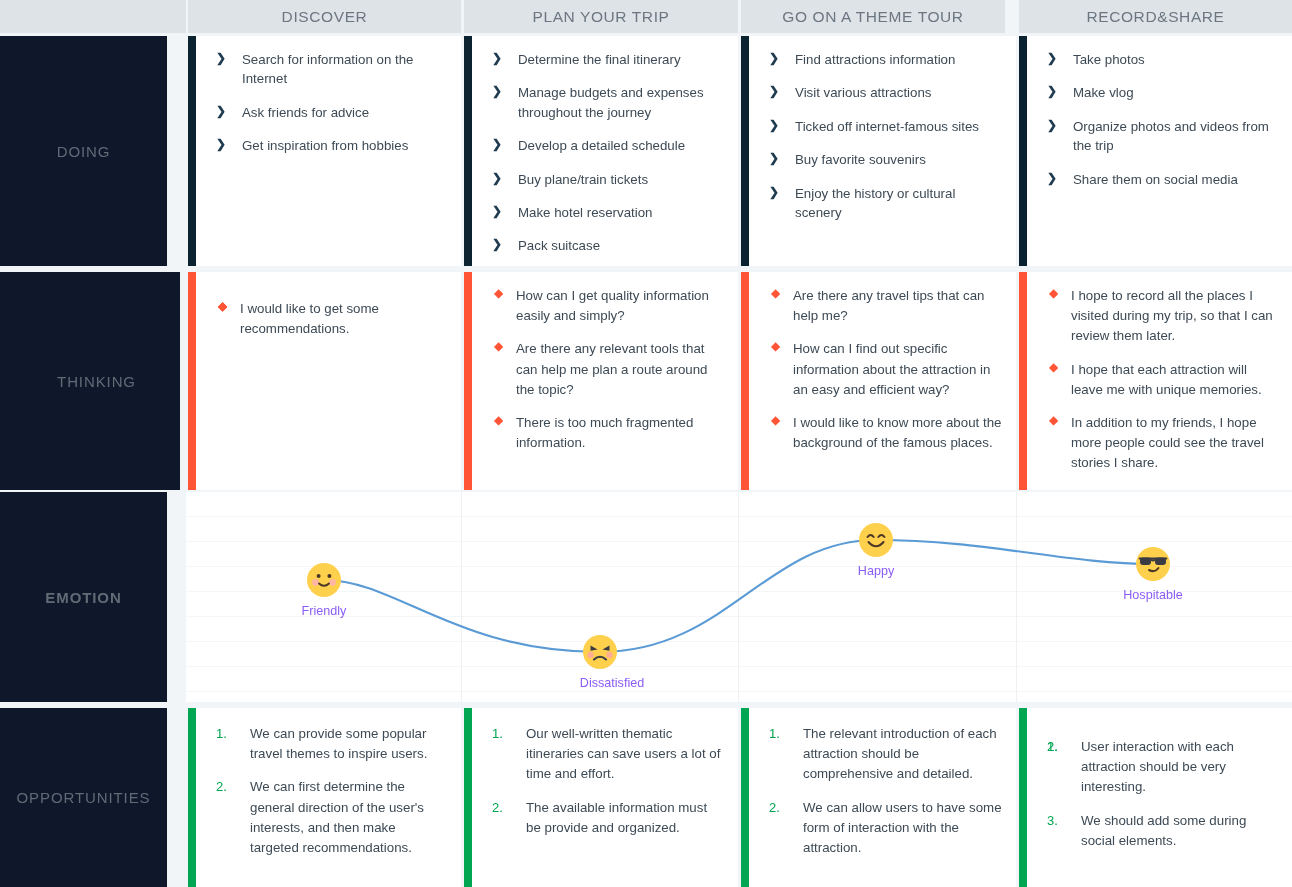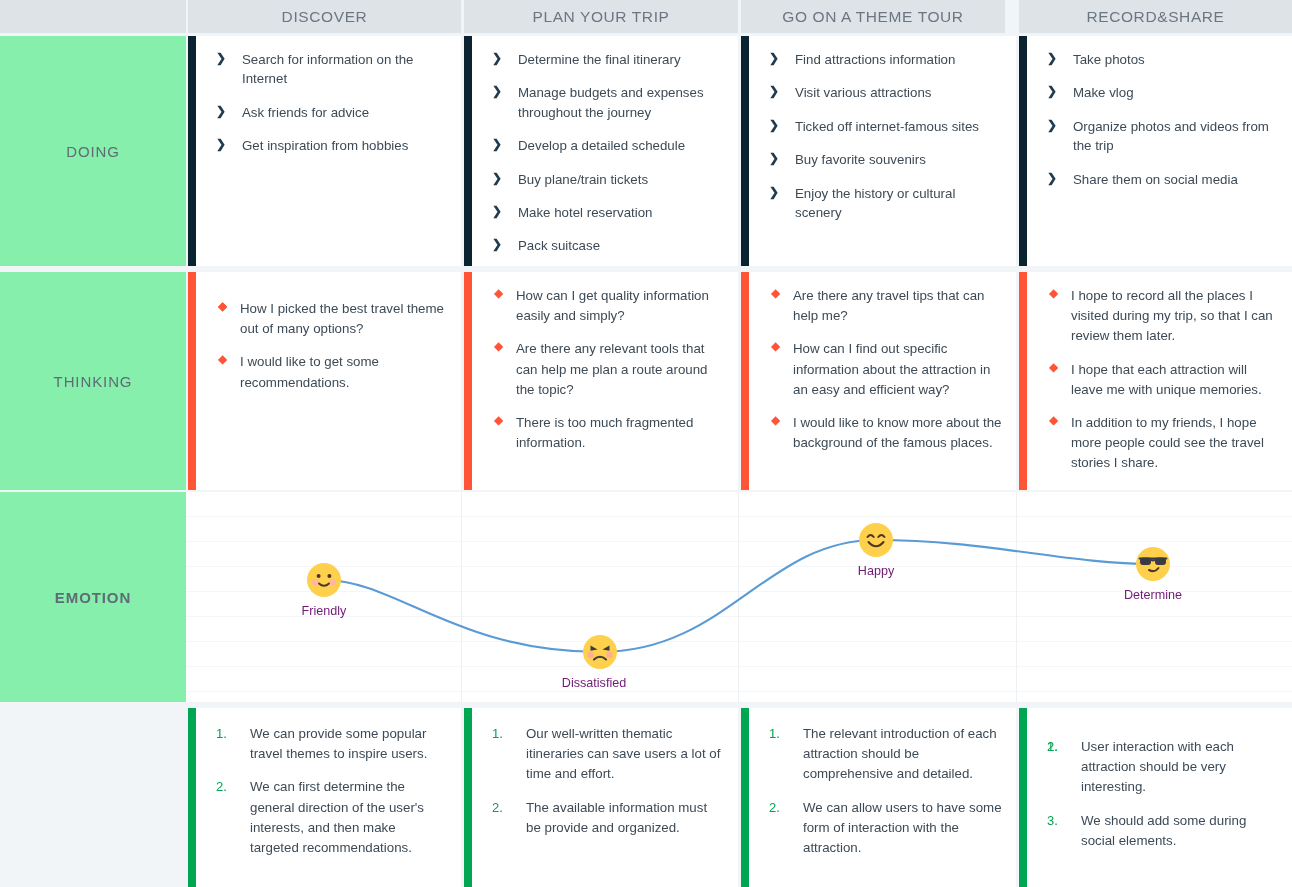"DOING" .rowlabel { background: #86efac -> #0f172a; width: 186px -> 167px }
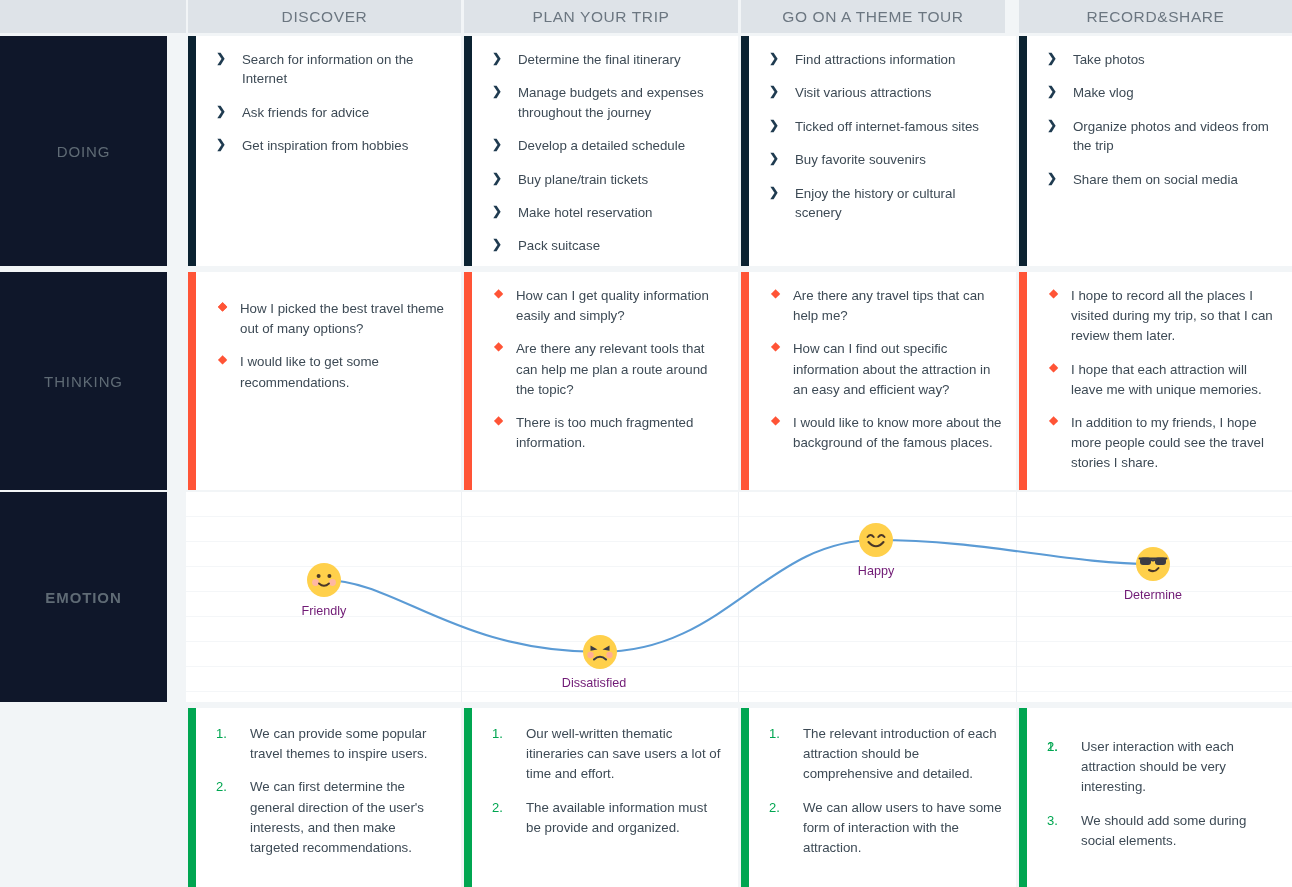"How I picked the best" span { html: <span>How I picked the best travel theme out of many options?</span> -> none }
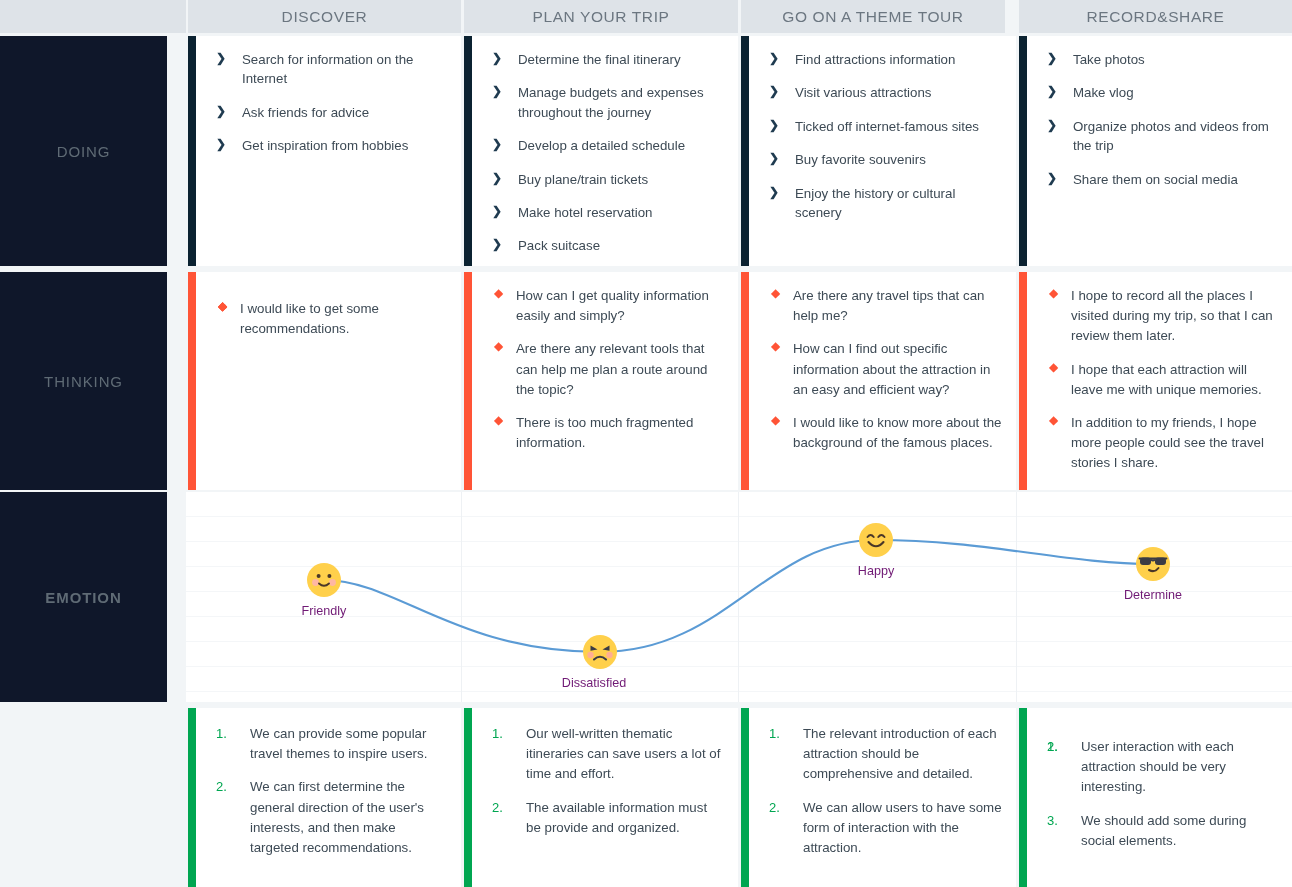"THINKING" div.rowlabel { padding-left: none -> 13px }
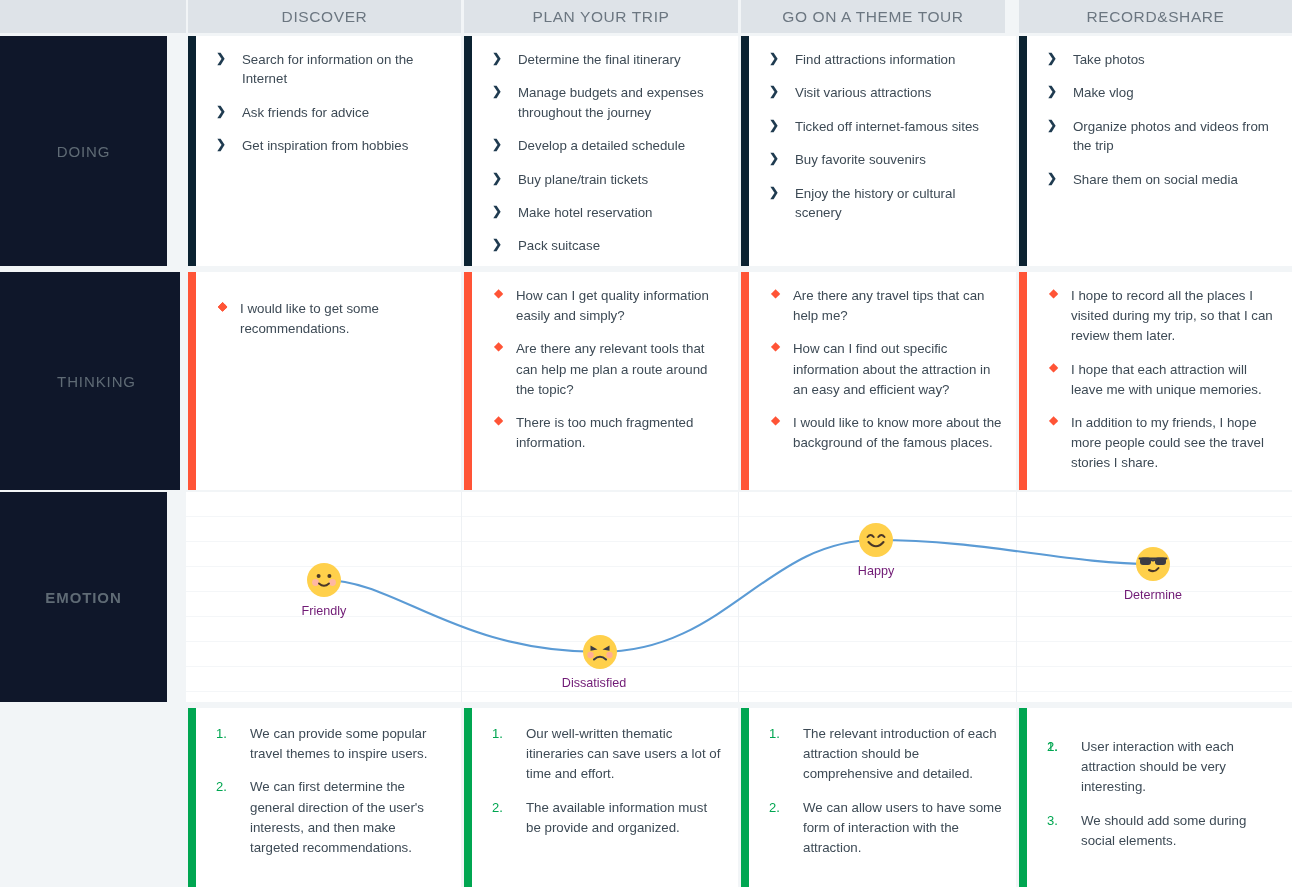"Happy" .emo-label { color: #701a75 -> #8b5cf6 }
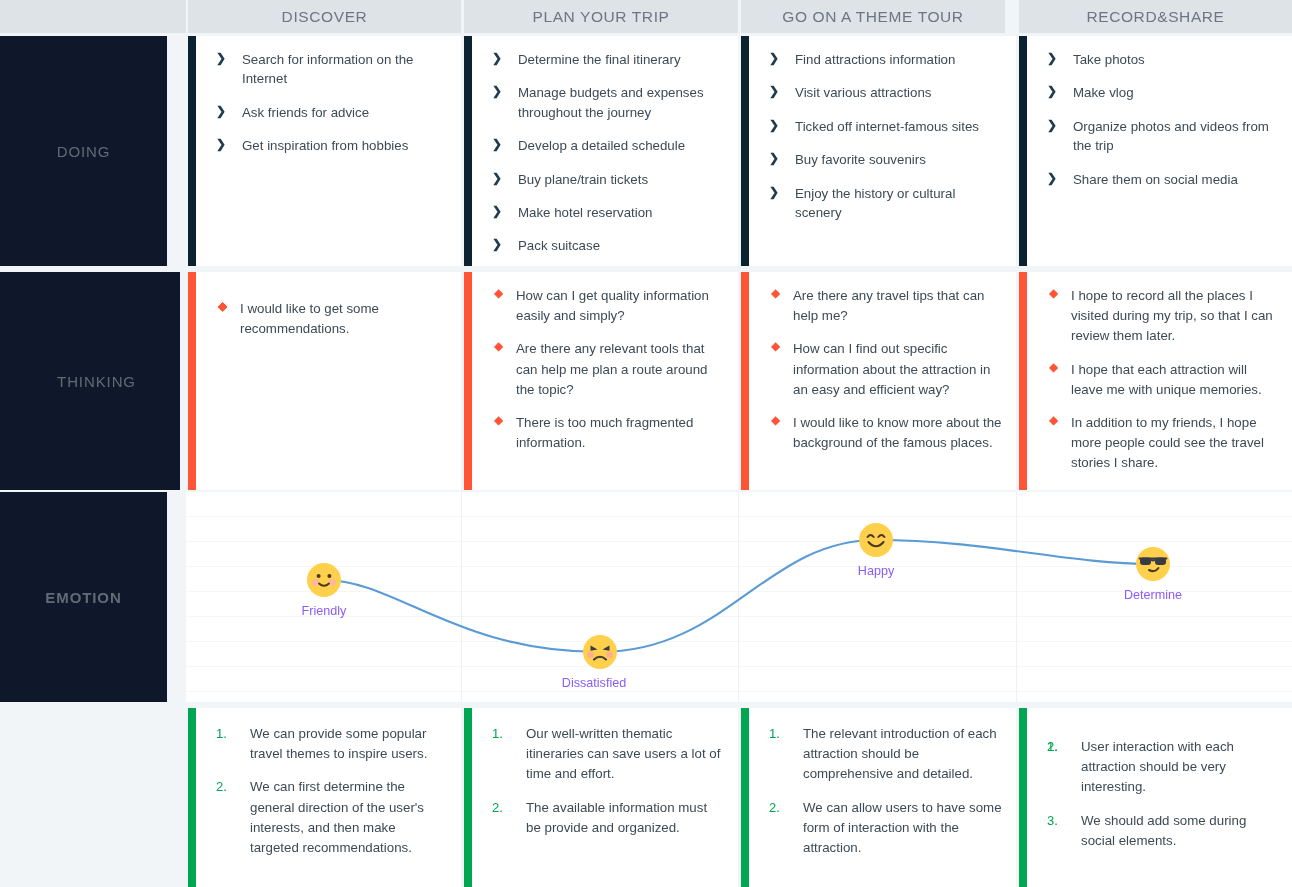"Determine" div.emo-label { text: Determine -> Hospitable }
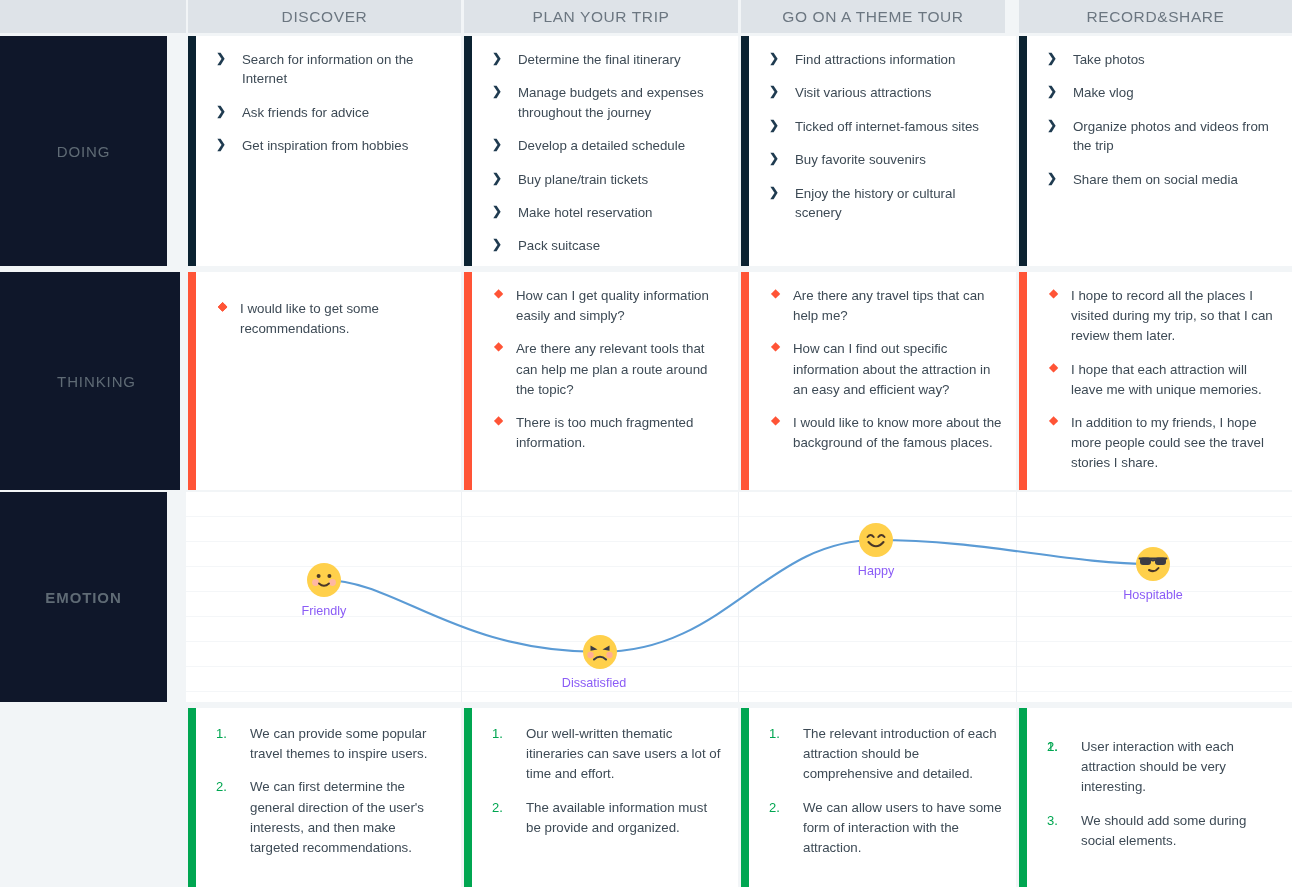"Dissatisfied" div.emo-label { left: 328px -> 346px }
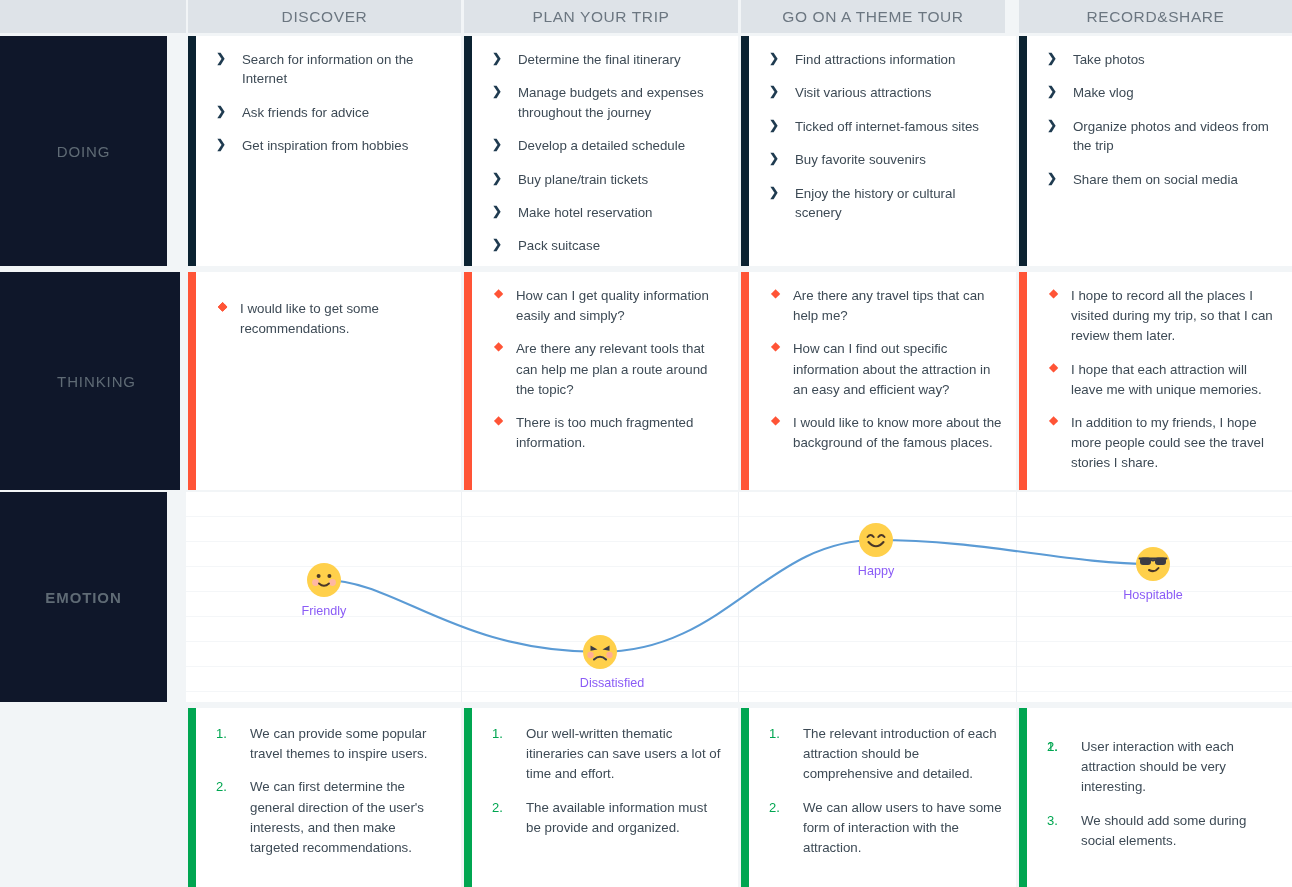"OPPORTUNITIES" div.rowlabel { html: none -> <div>OPPORTUNITIES</div> }
